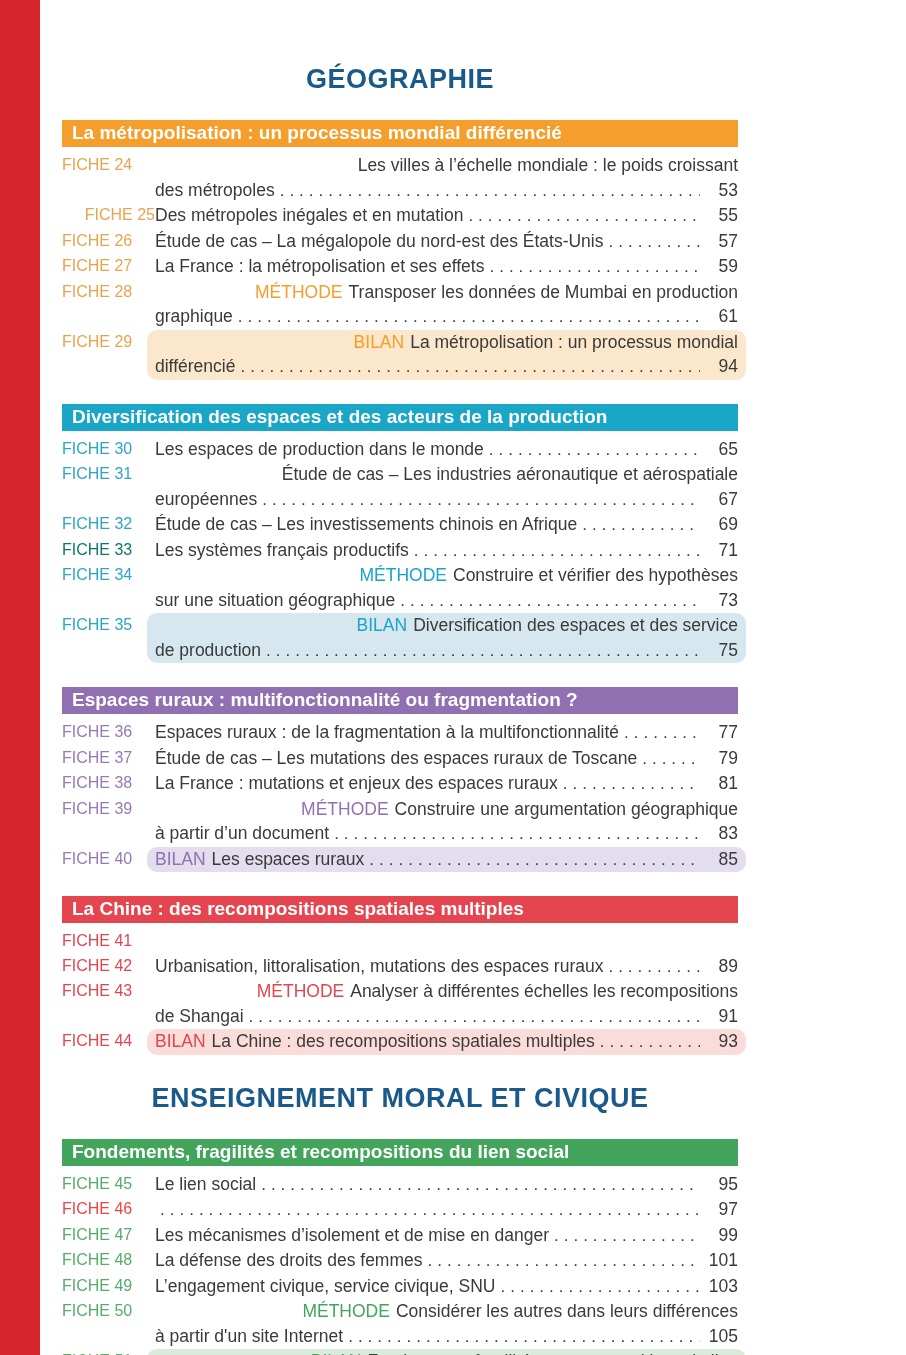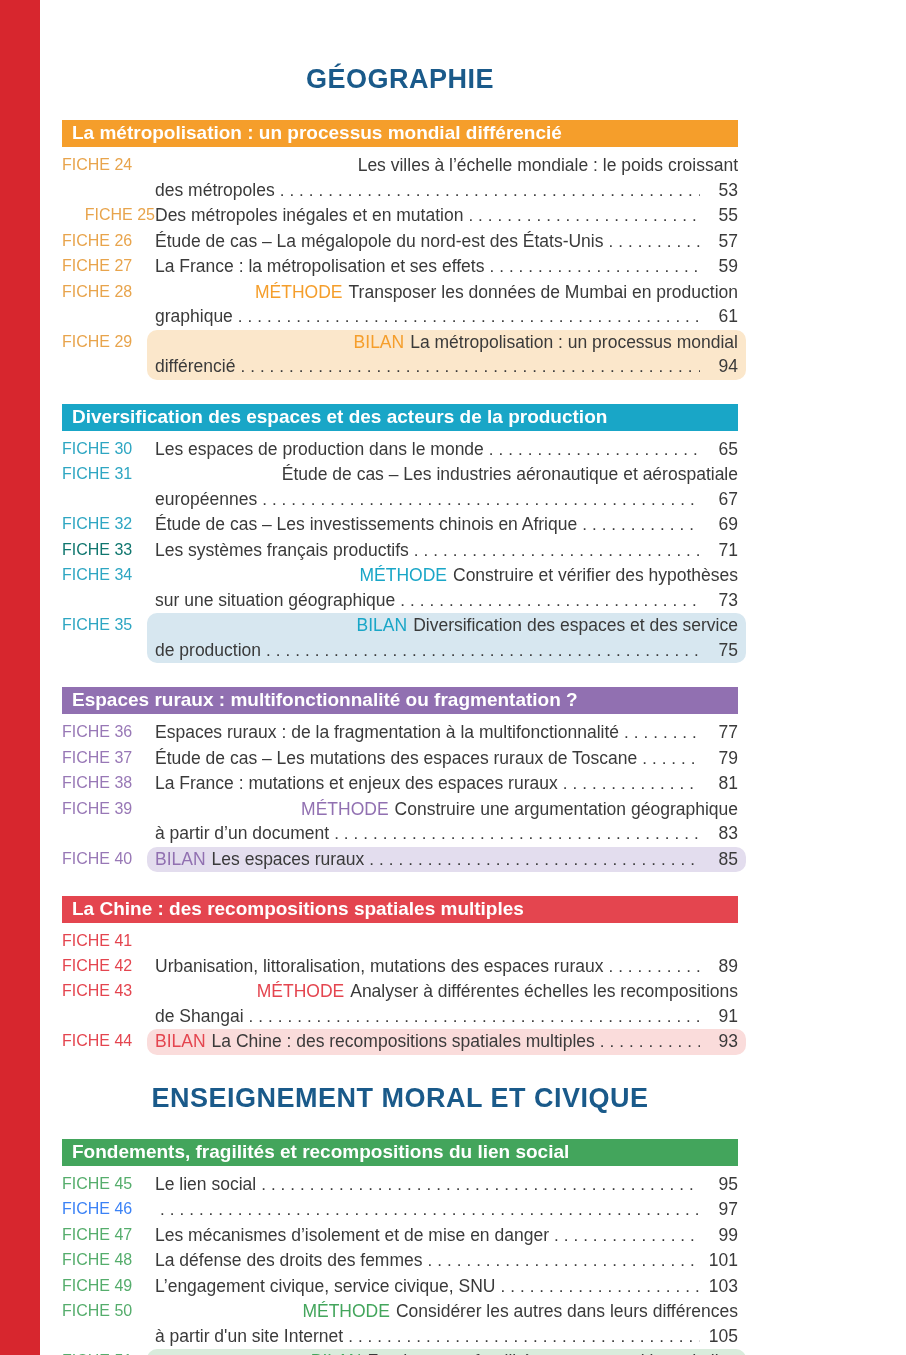"FICHE 46" span.fiche { color: #3b82f6 -> #ef4444 }
